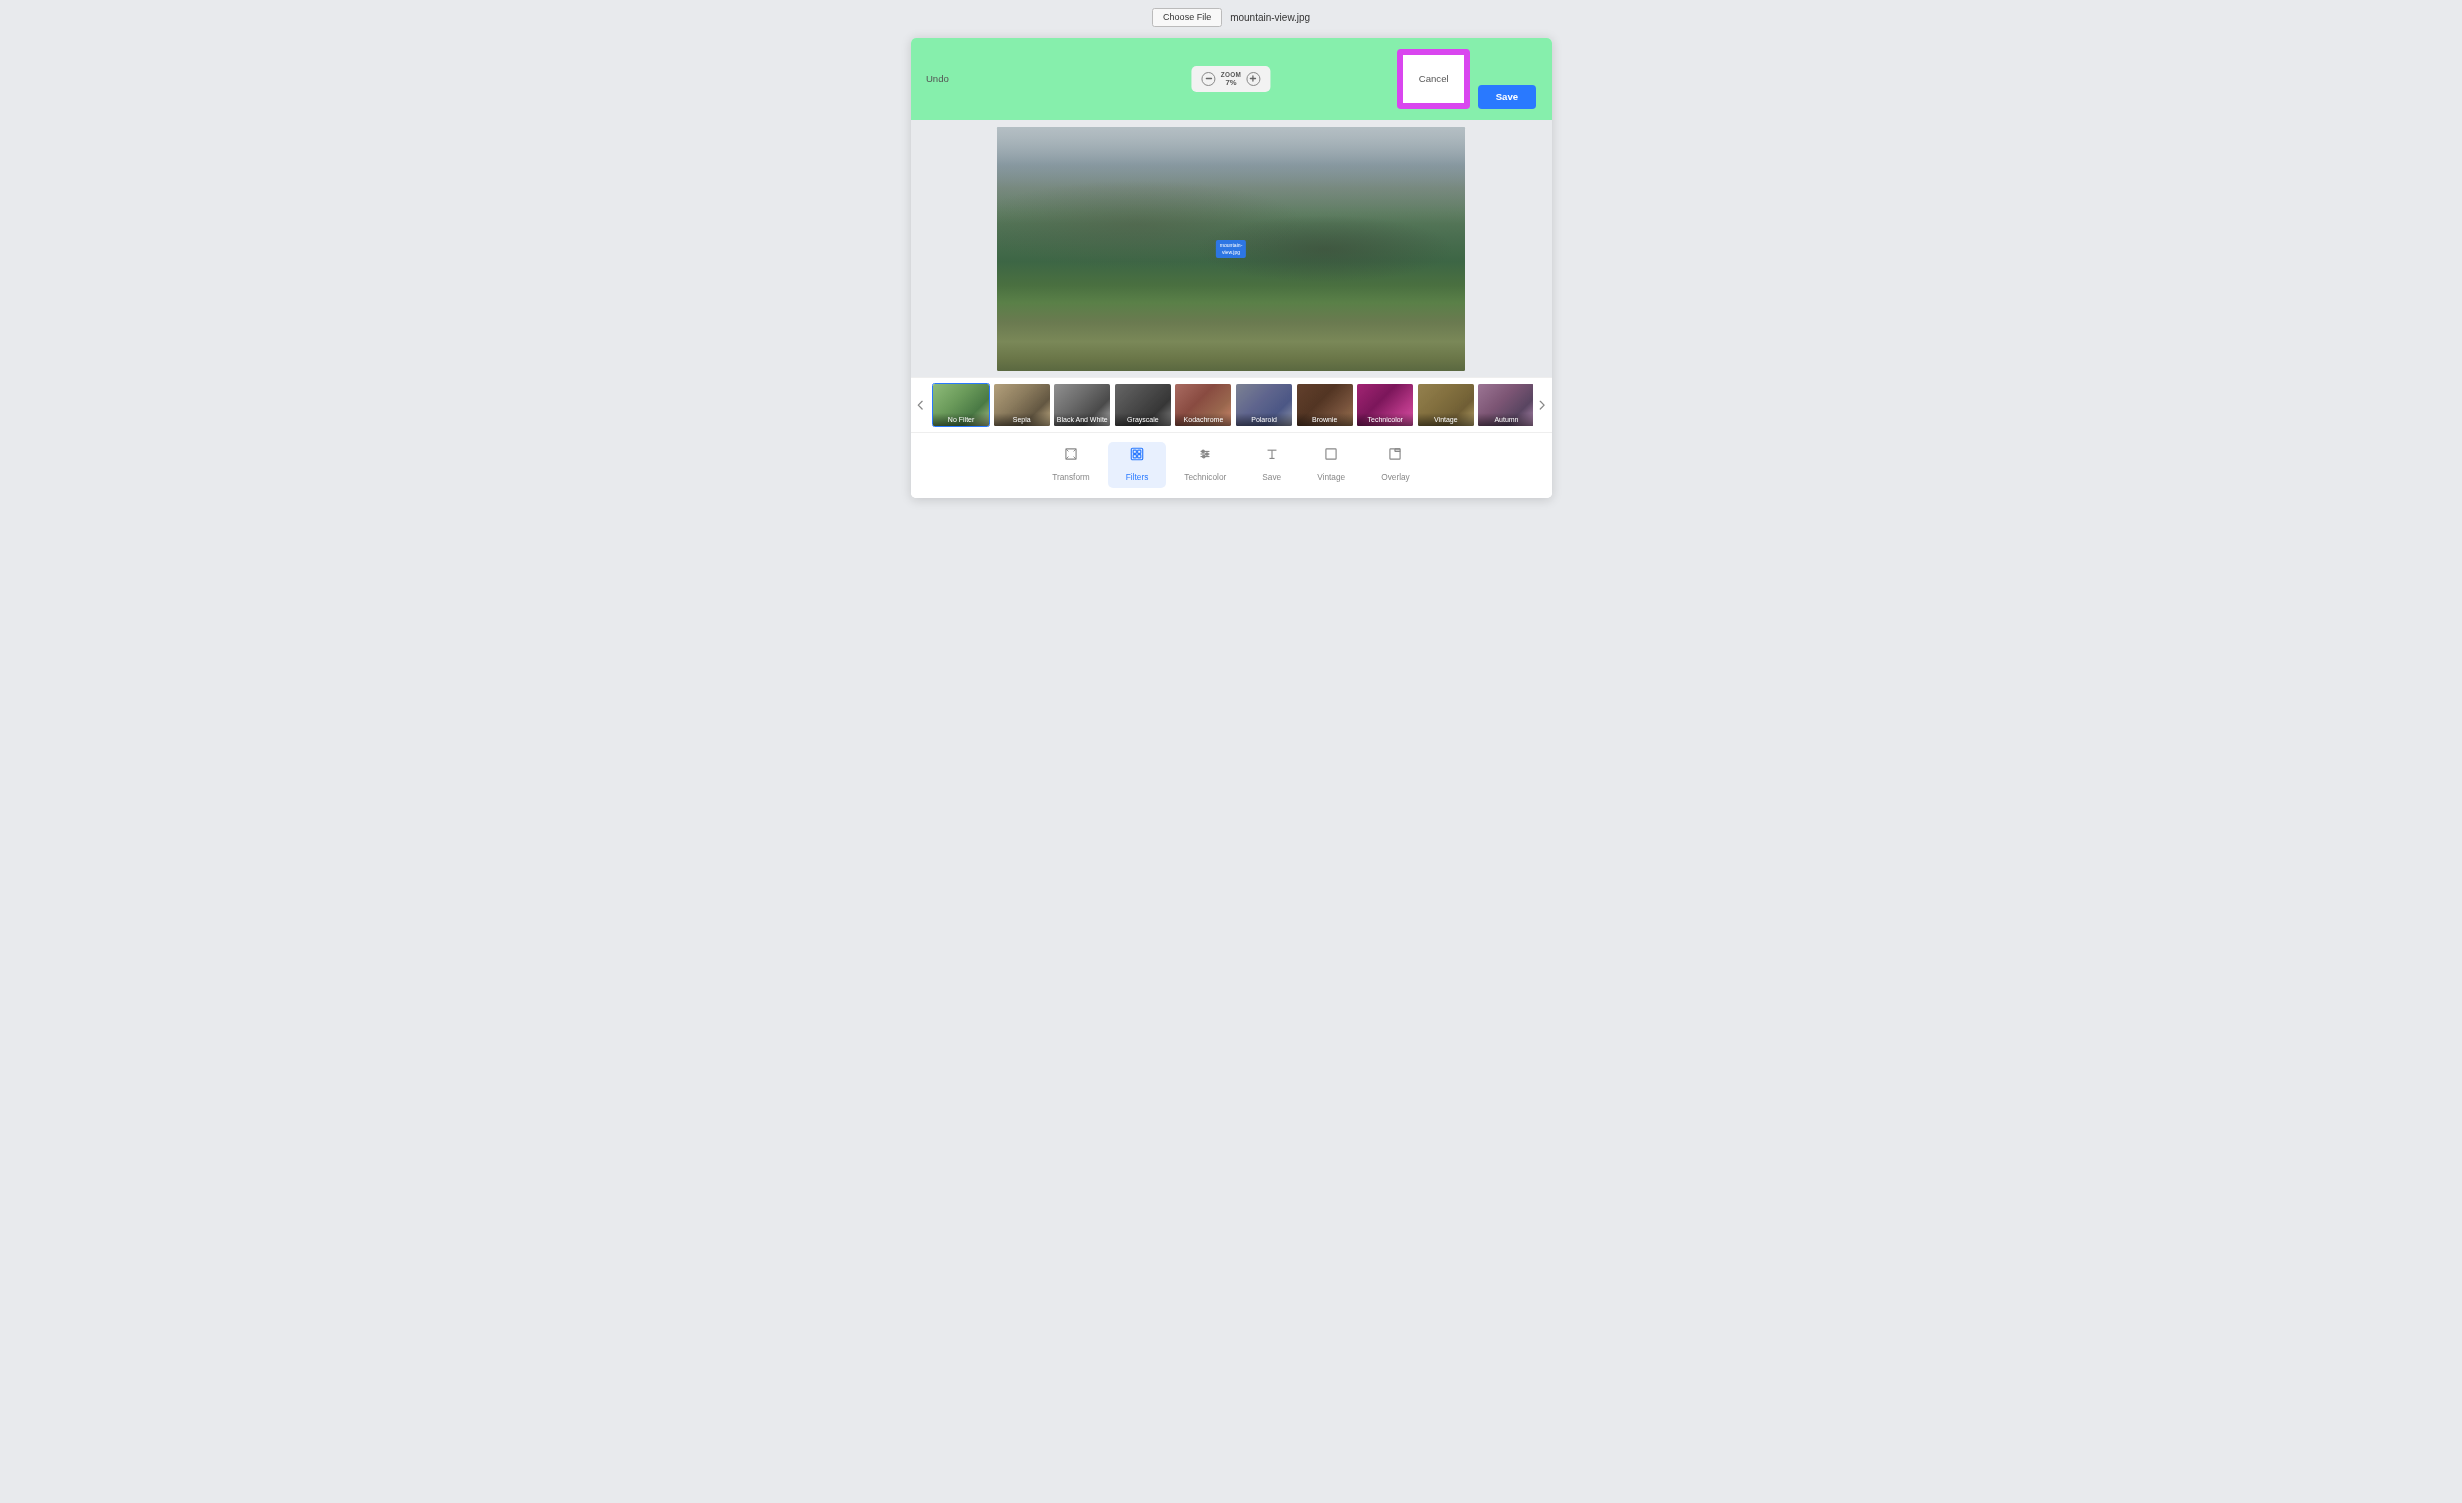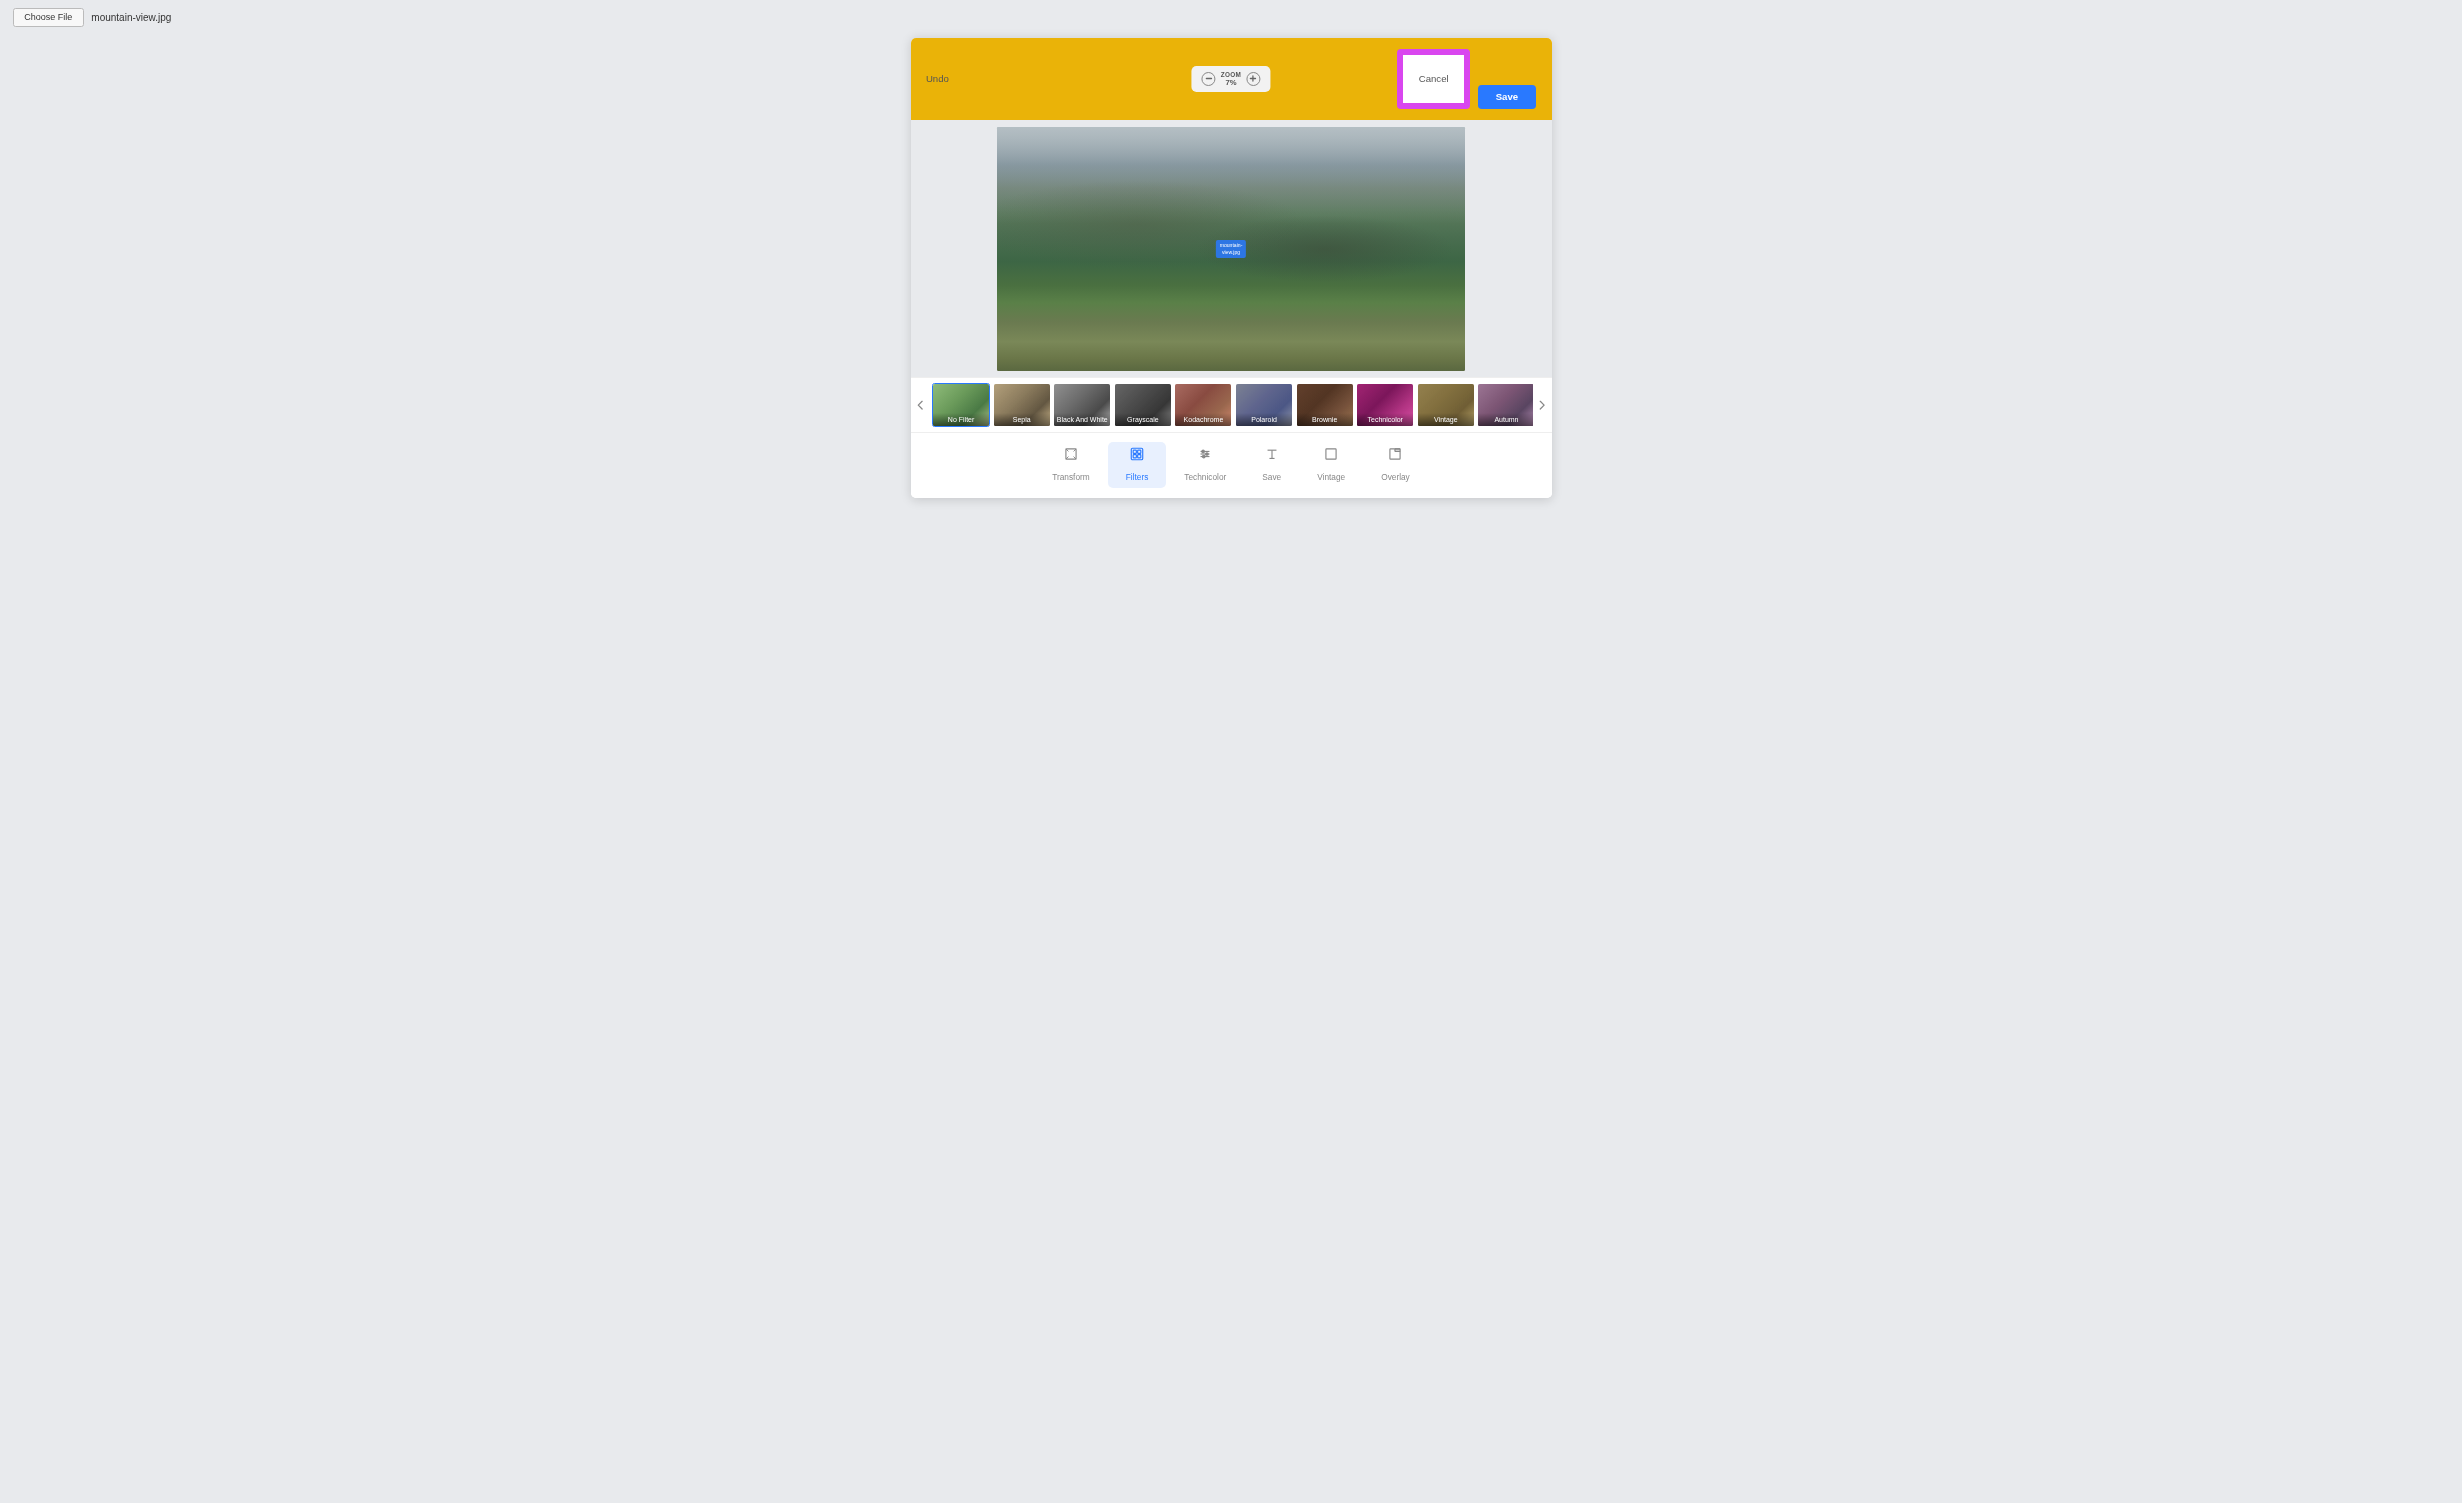"Choose File" .file-row { justify-content: none -> center }
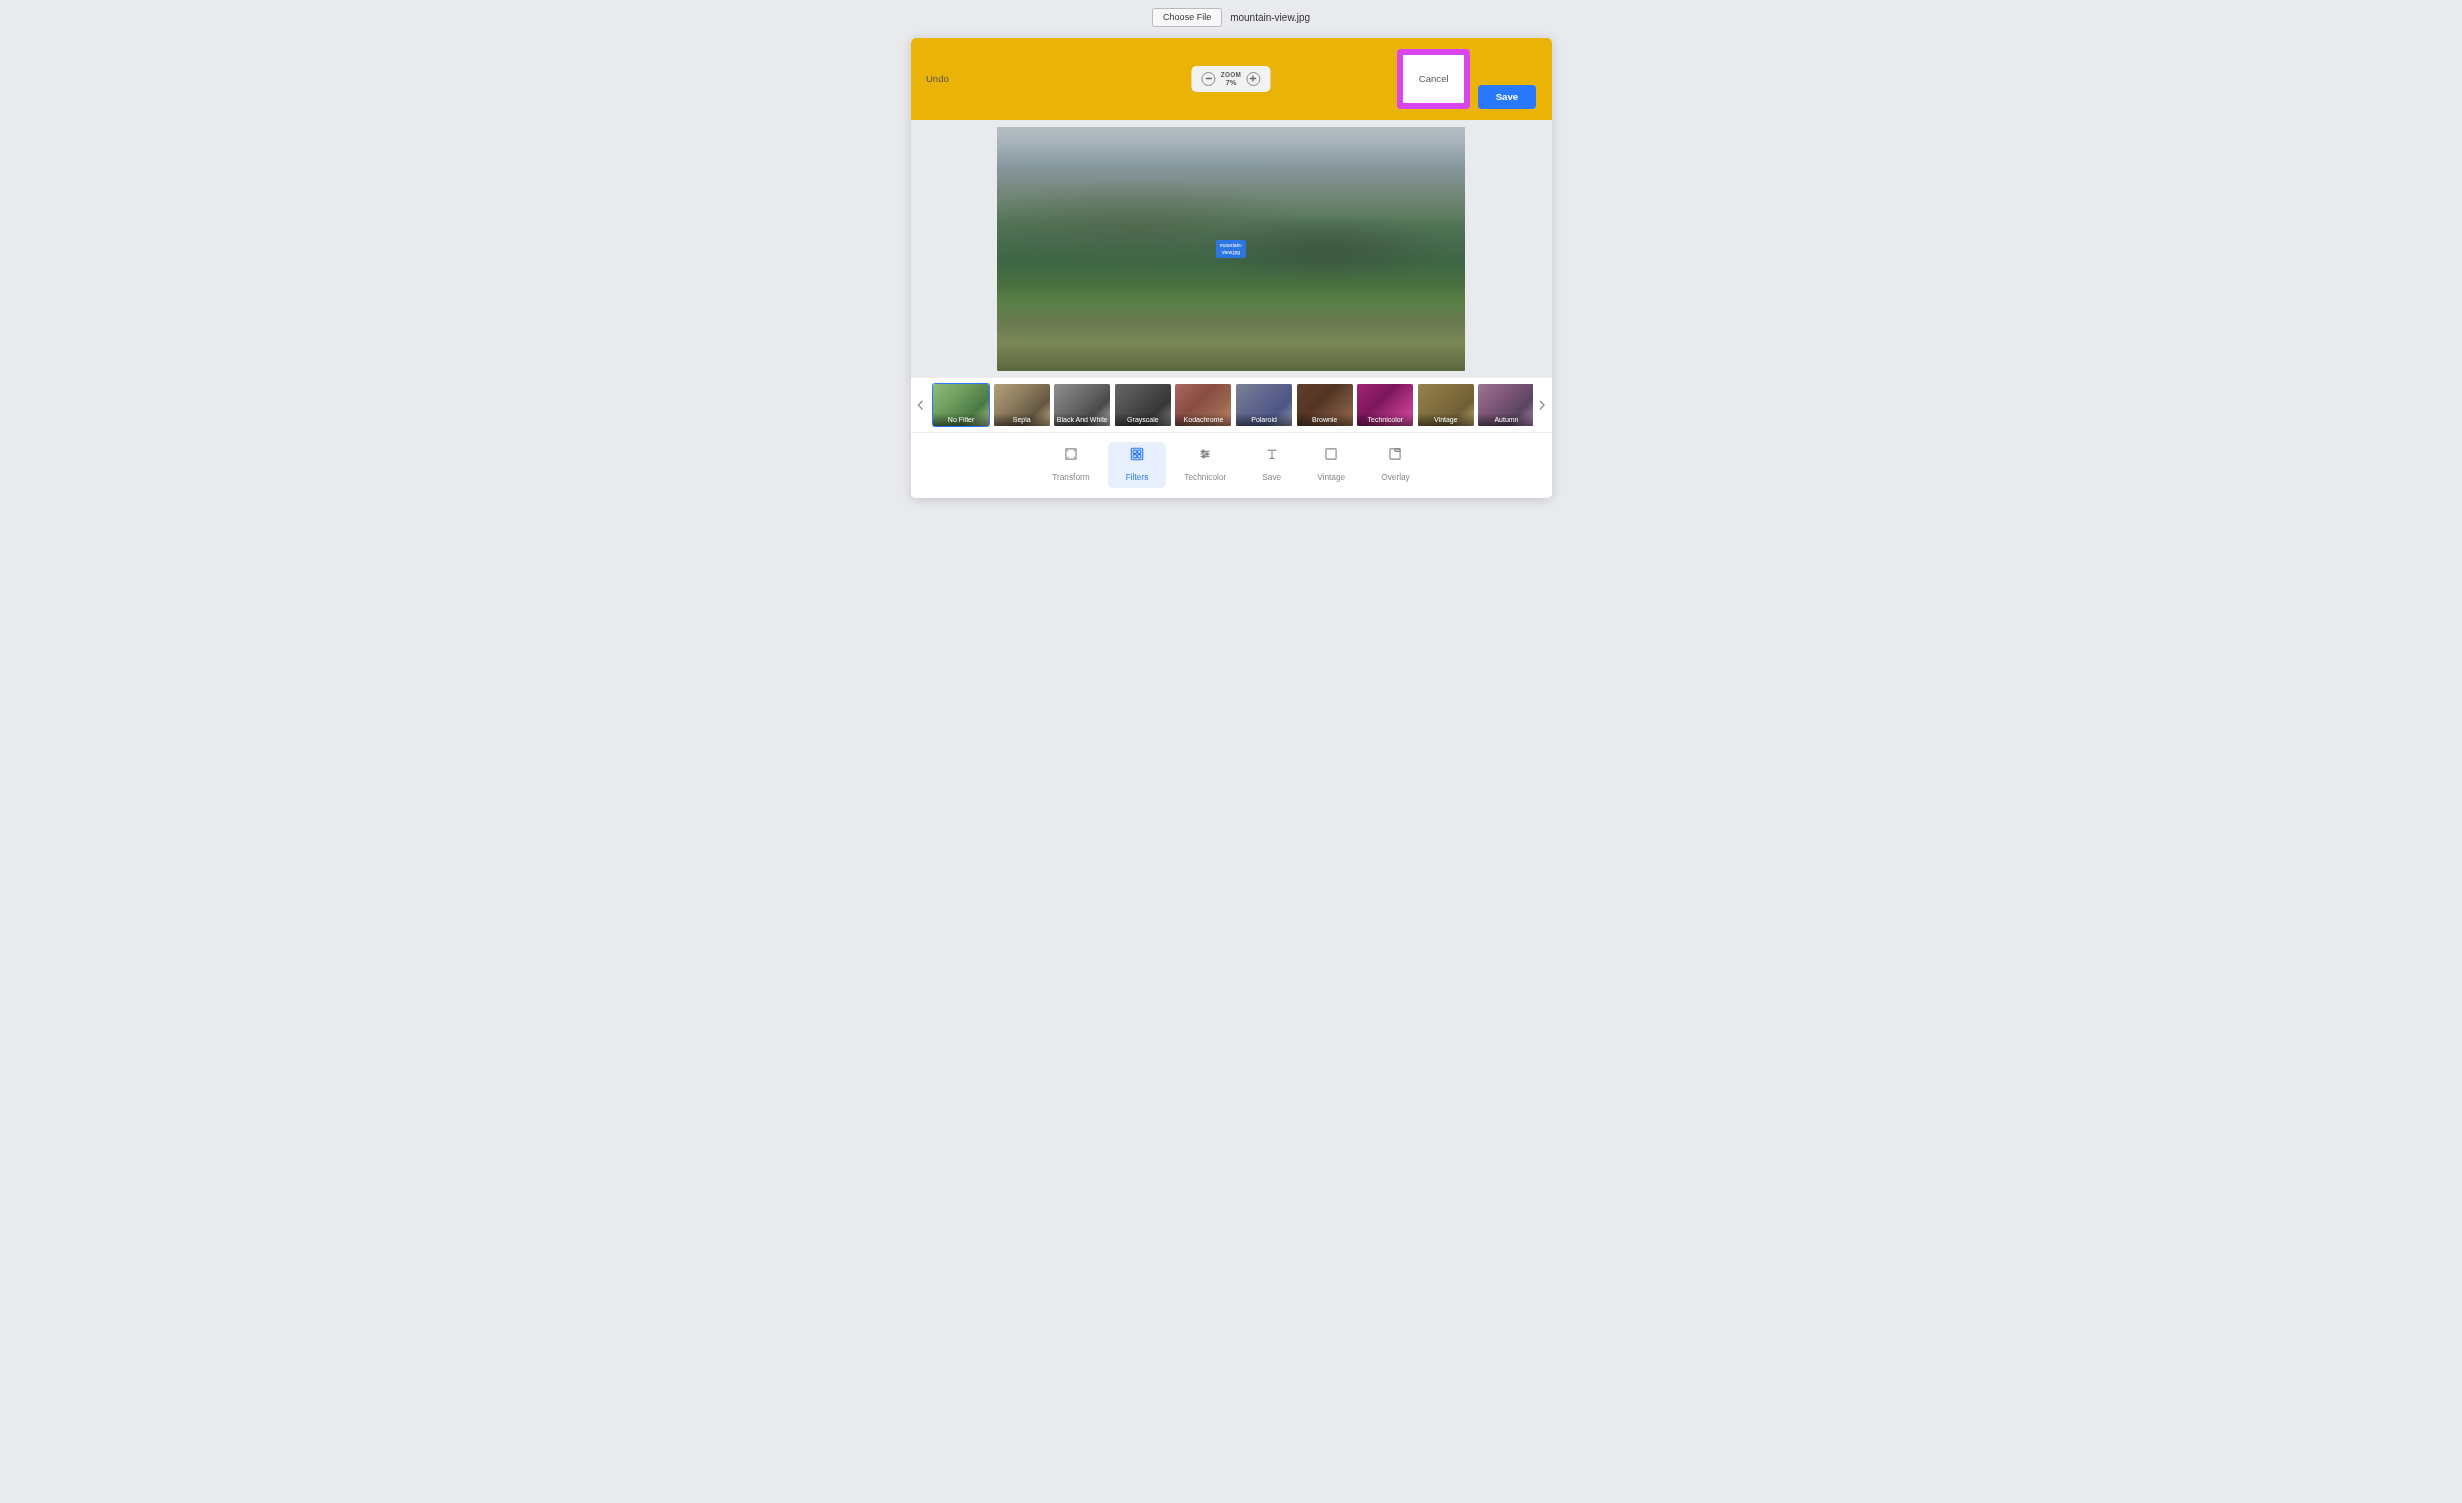"Undo" .toolbar { background: #eab308 -> #86efac }
